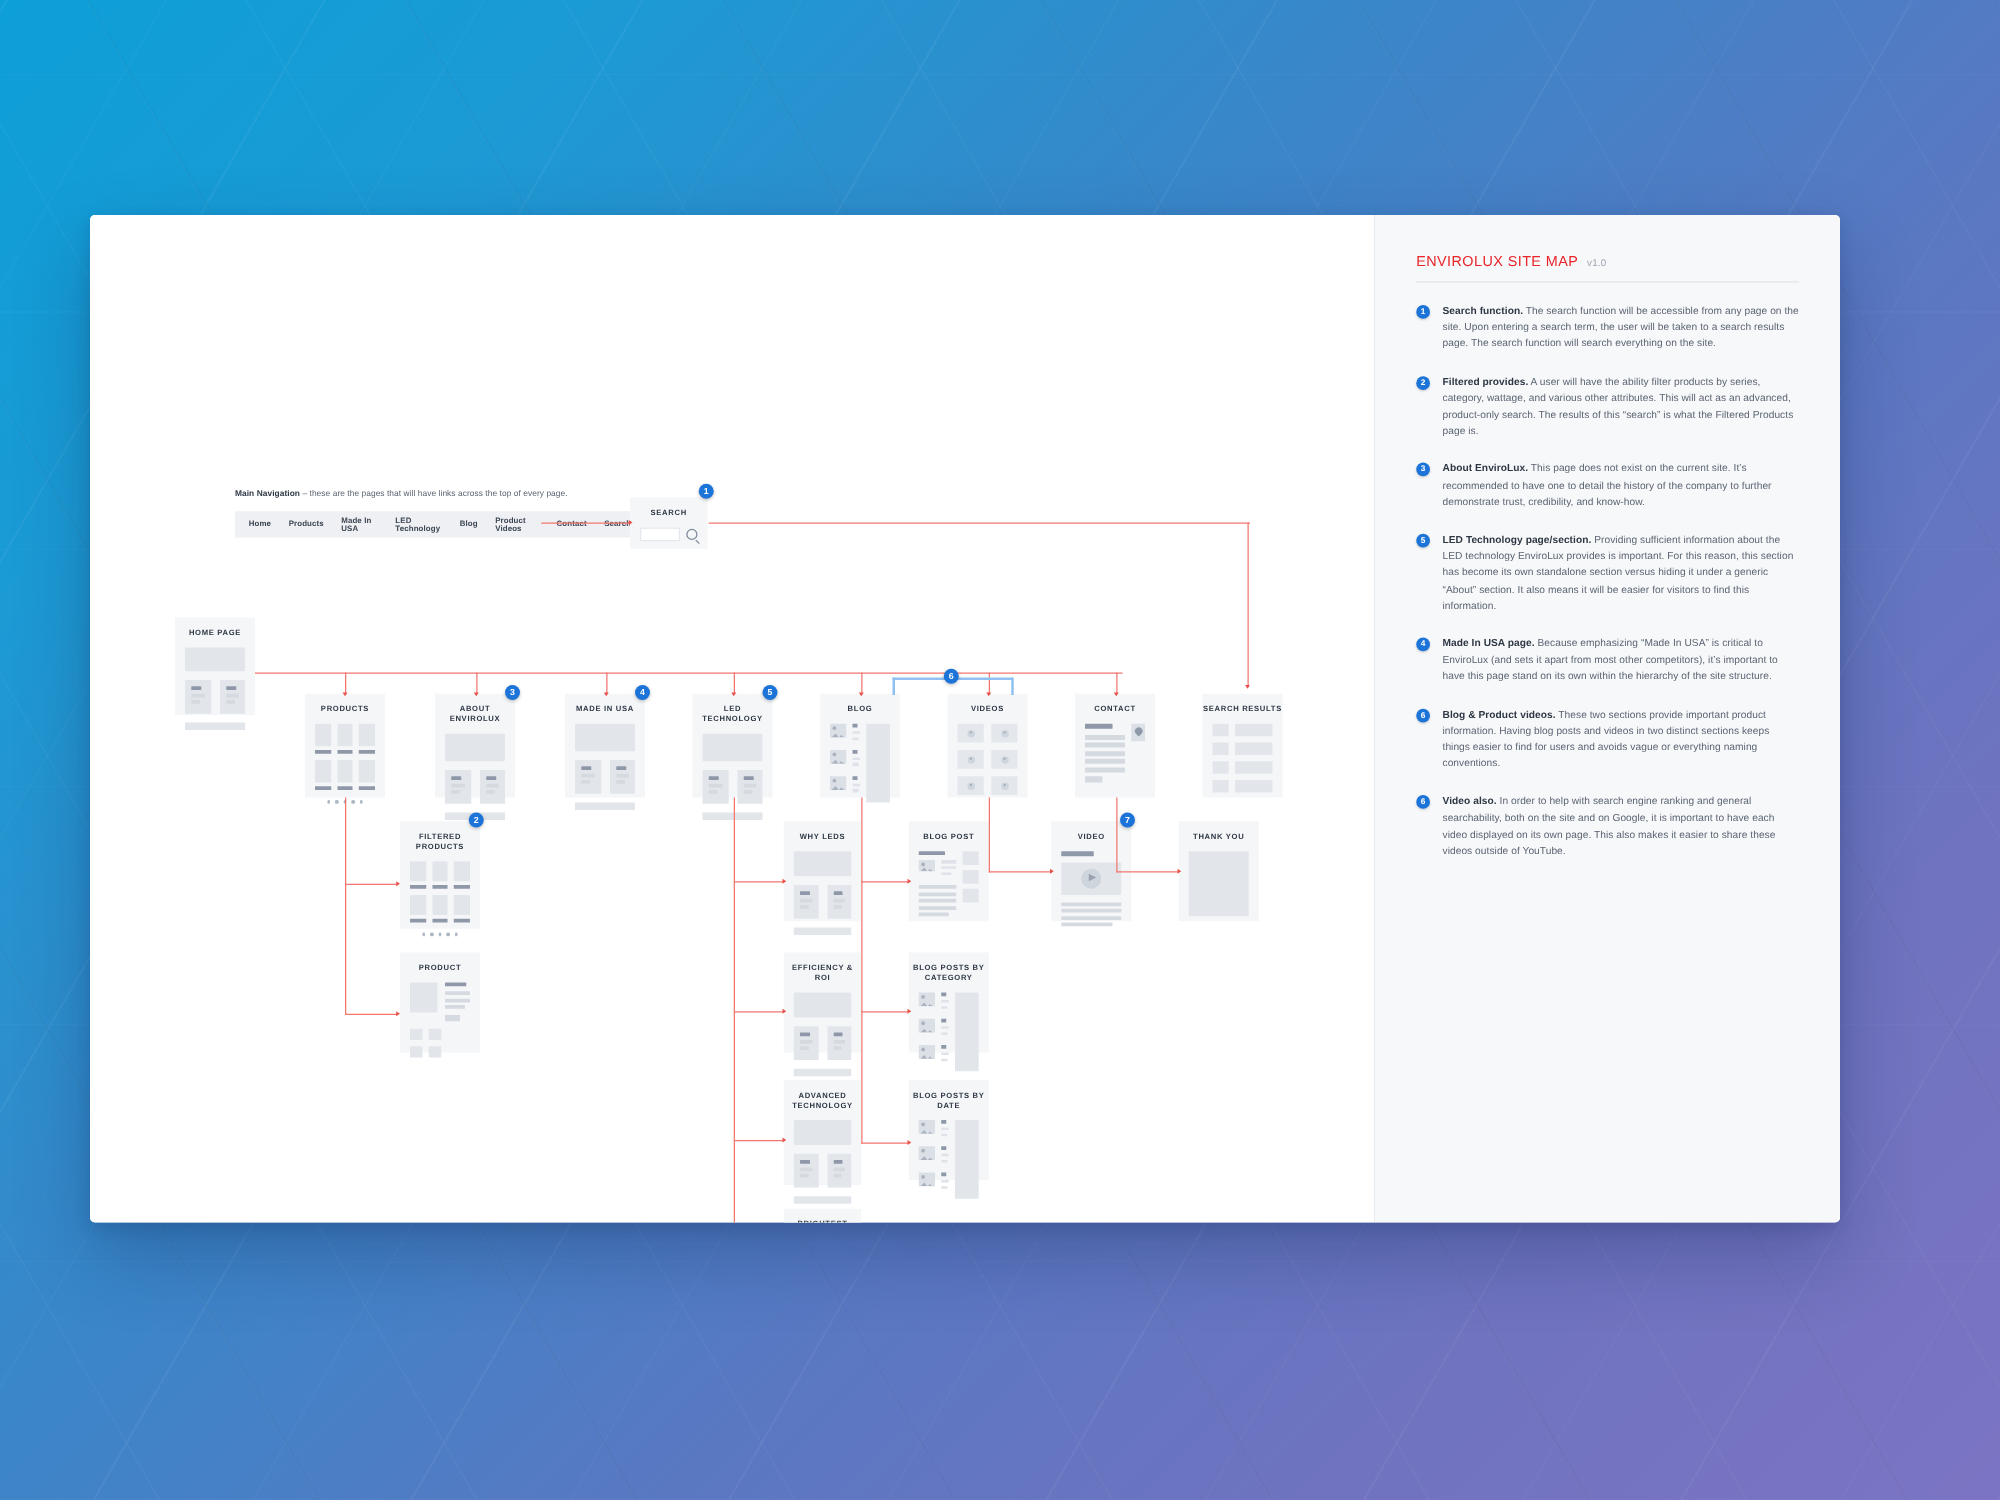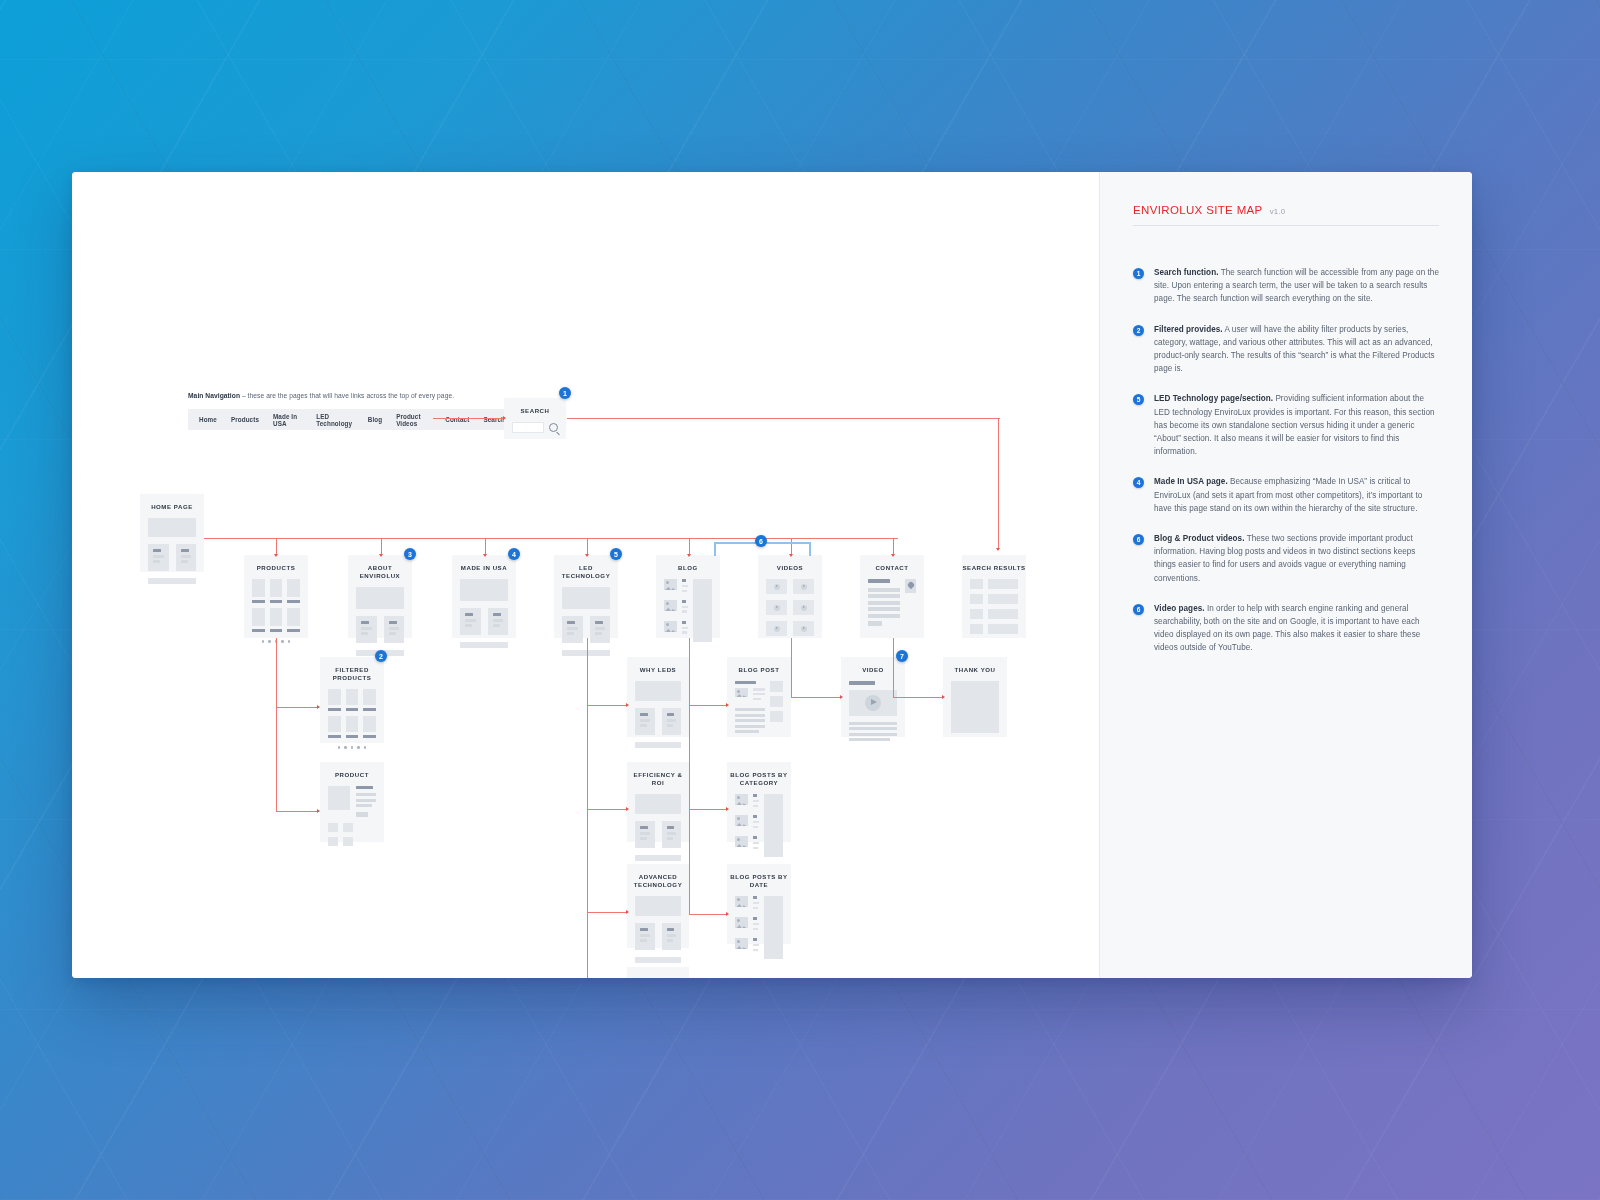"Search function. The search function" .legend-list { margin-top: 40px -> 16px }
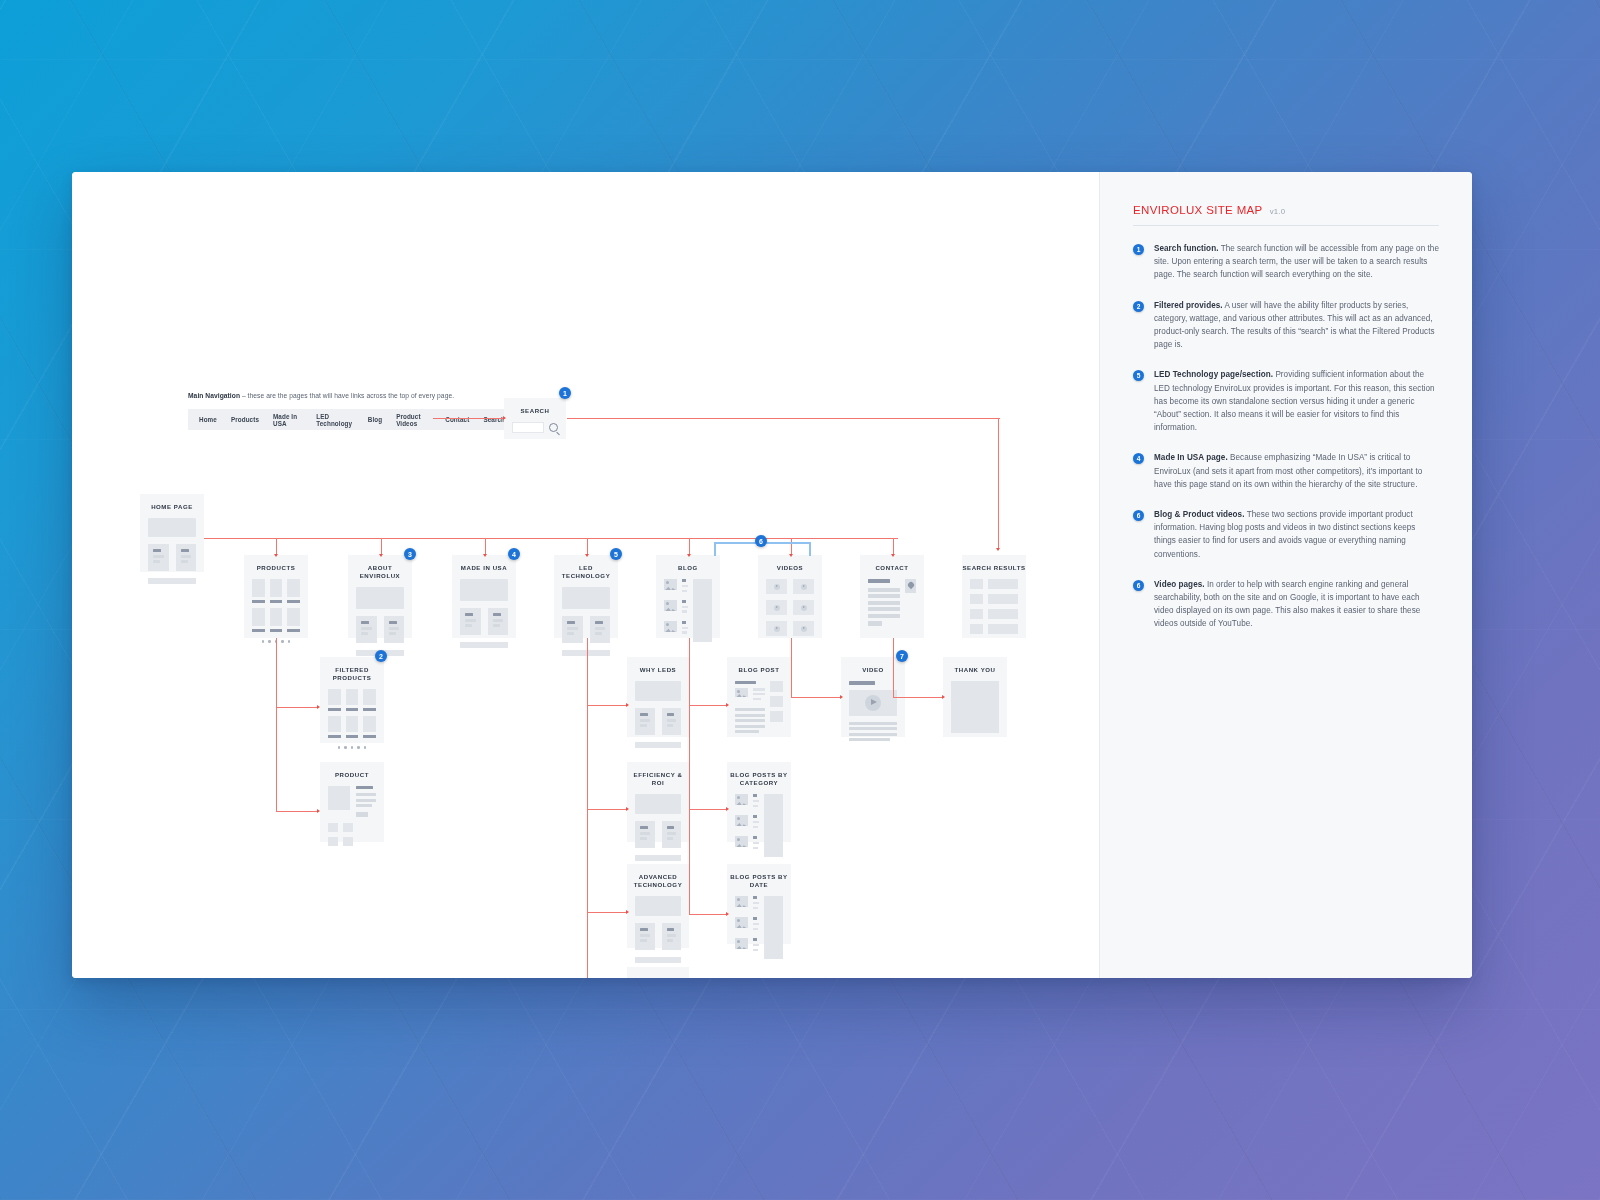"About EnviroLux. This page does" div.legend-item { html: none -> <div> <div>3</div> <div> <b>About EnviroLux.</b><span> This page does not exist on the current site. It’s recommended to have one to detail the history of the company to further demonstrate trust, credibility, and know-how.</span> </div> </div> }
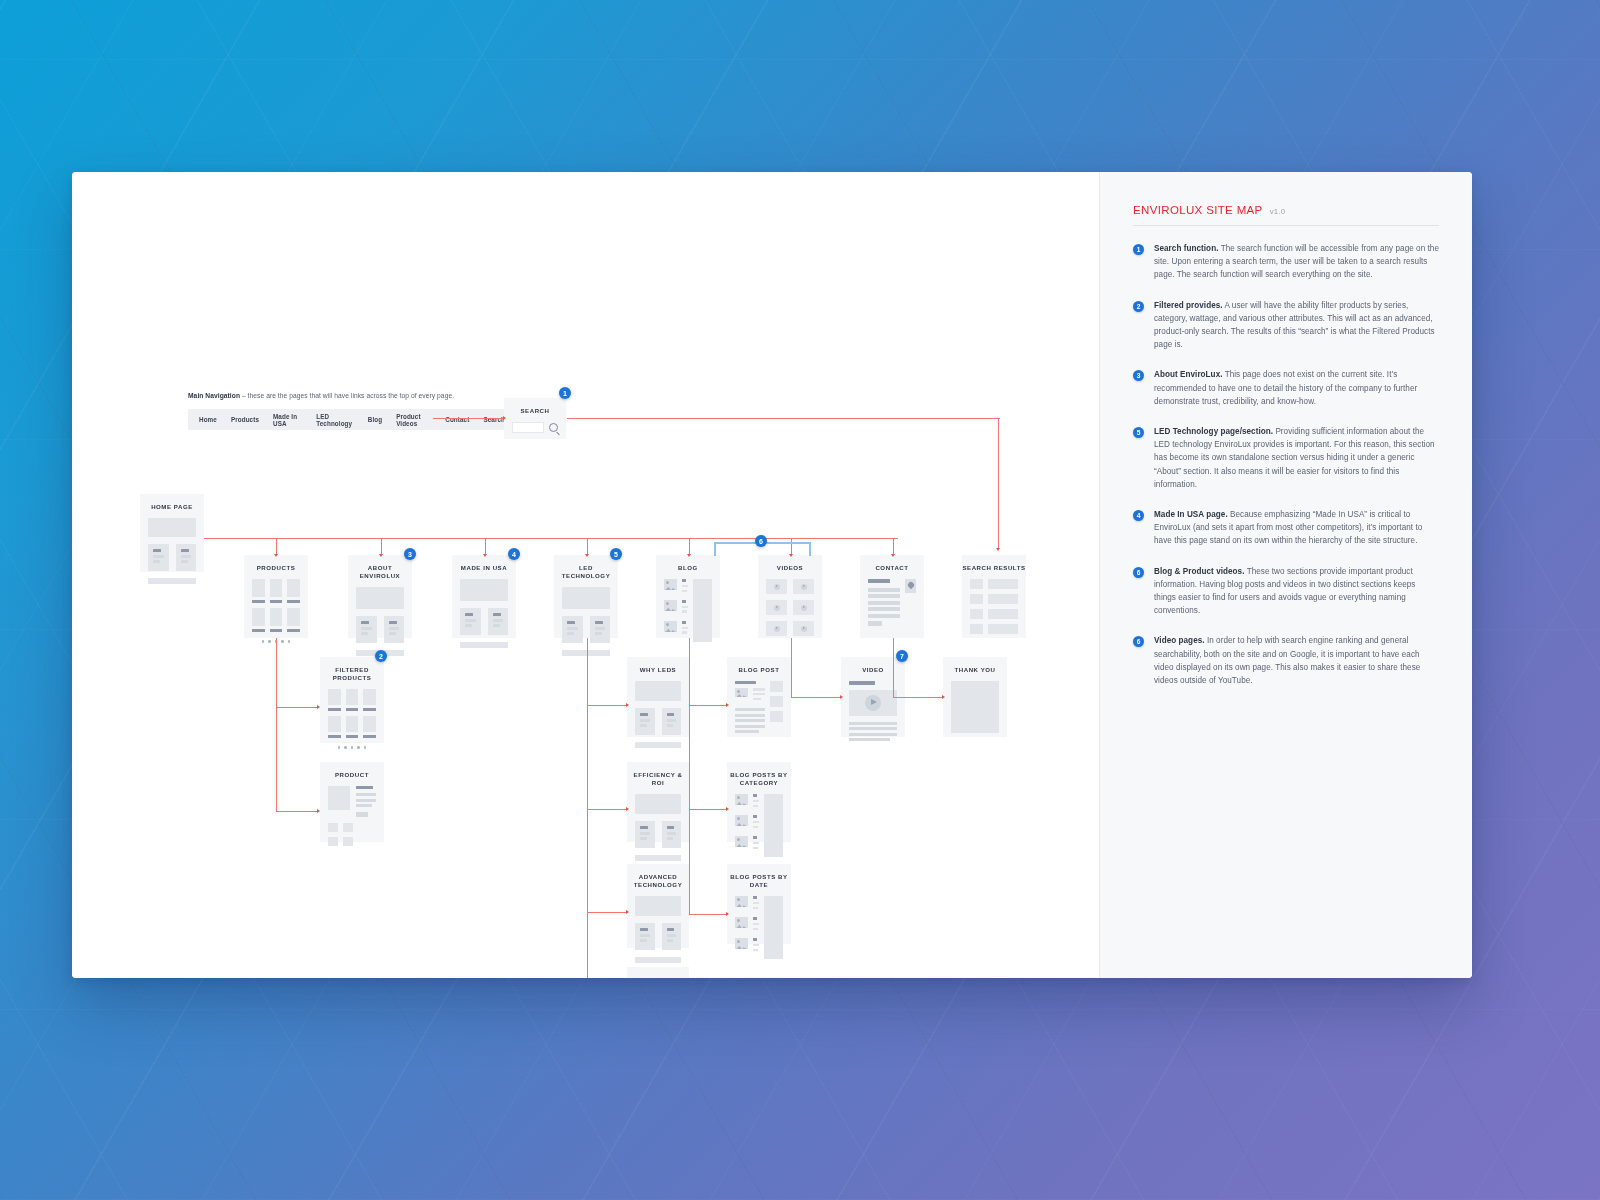"Video pages." b { text: pages -> also }
